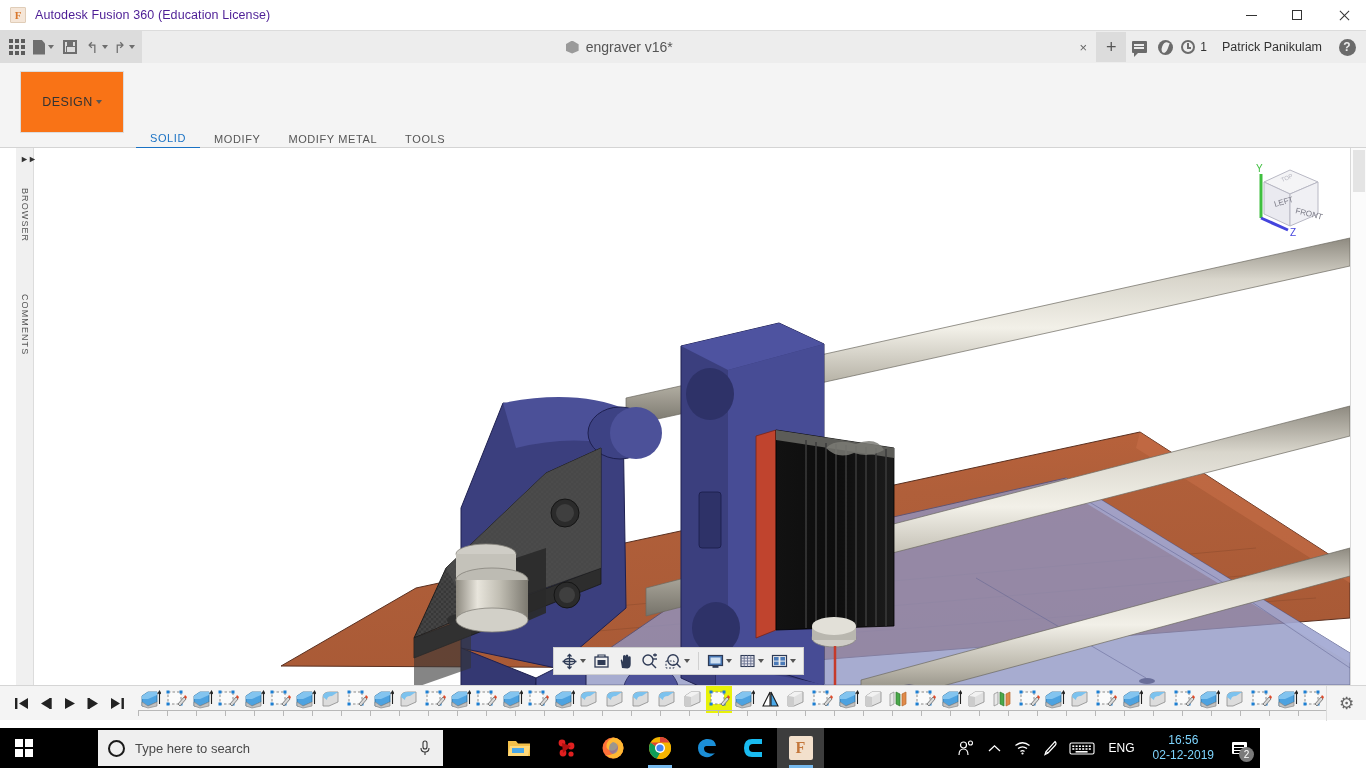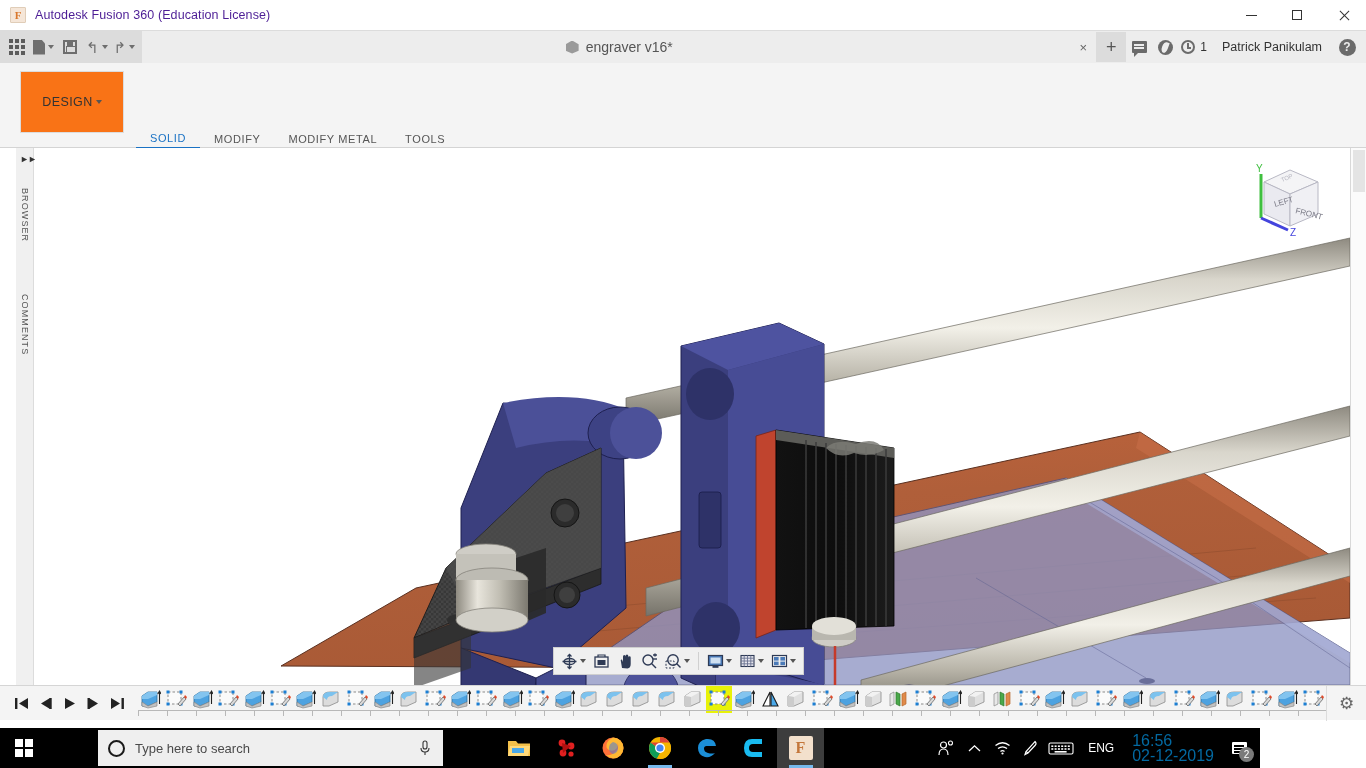"16:56" .tray-clock { color: #0369a1 -> #7dd3fc; font-size: 16px -> 12px; text-align: left -> center }
